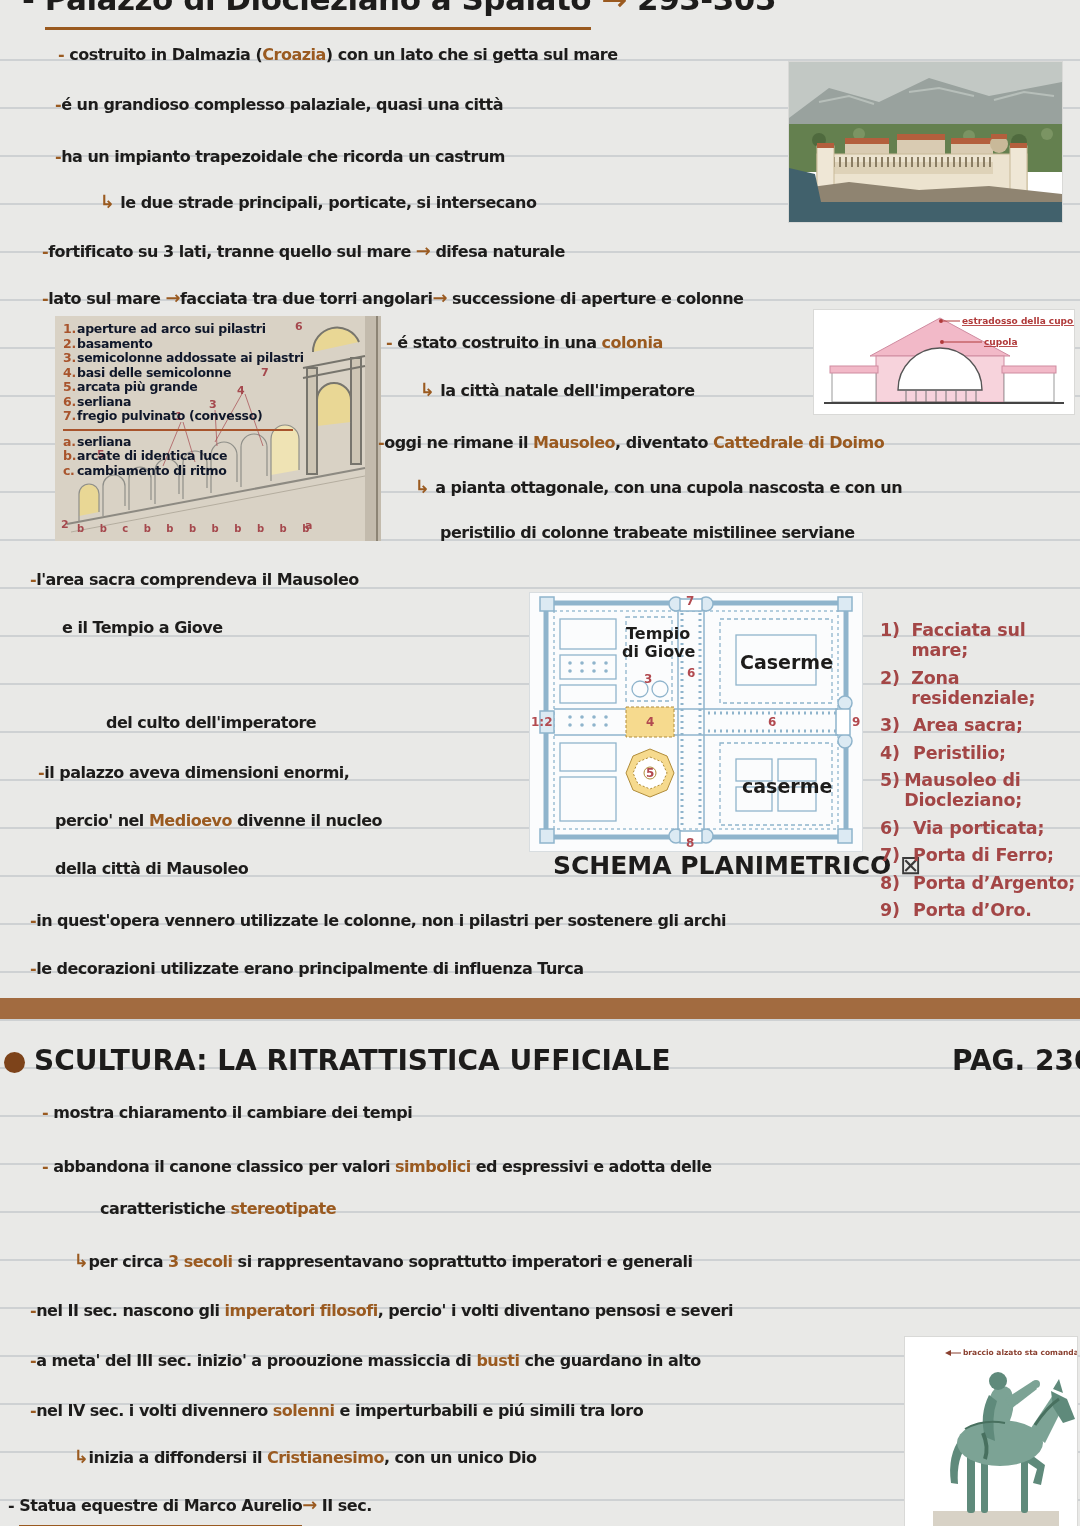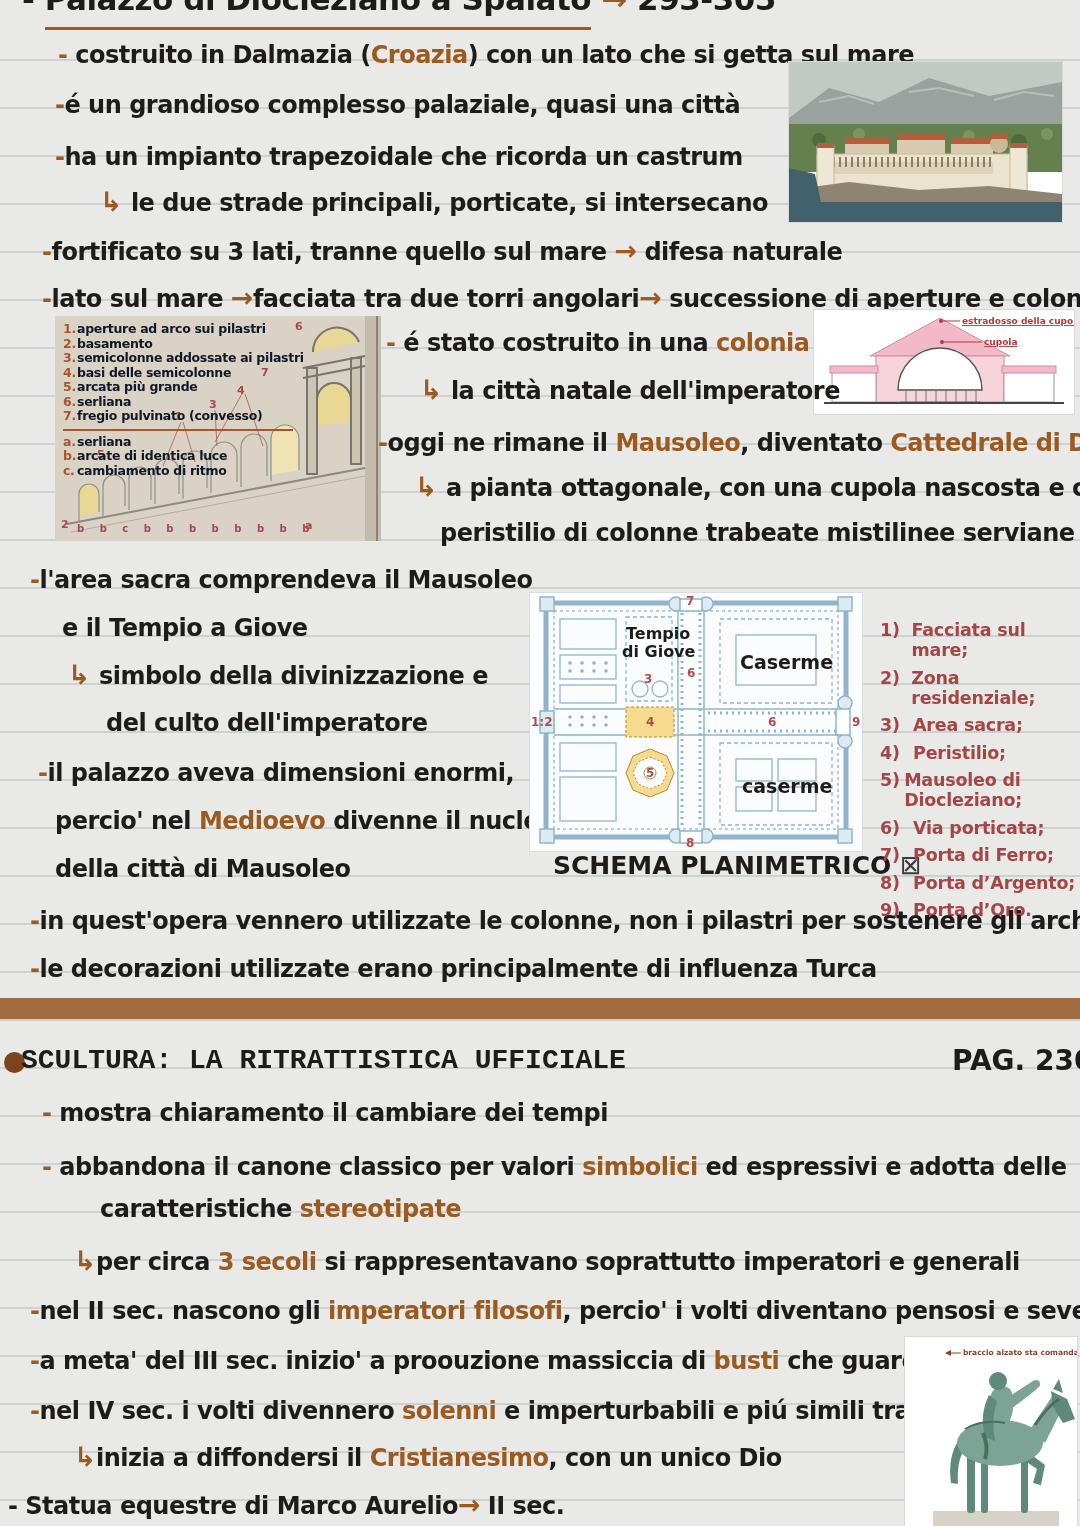"- costruito in Dalmazia (Croazia)" .hw { font-size: 24px -> 16px }
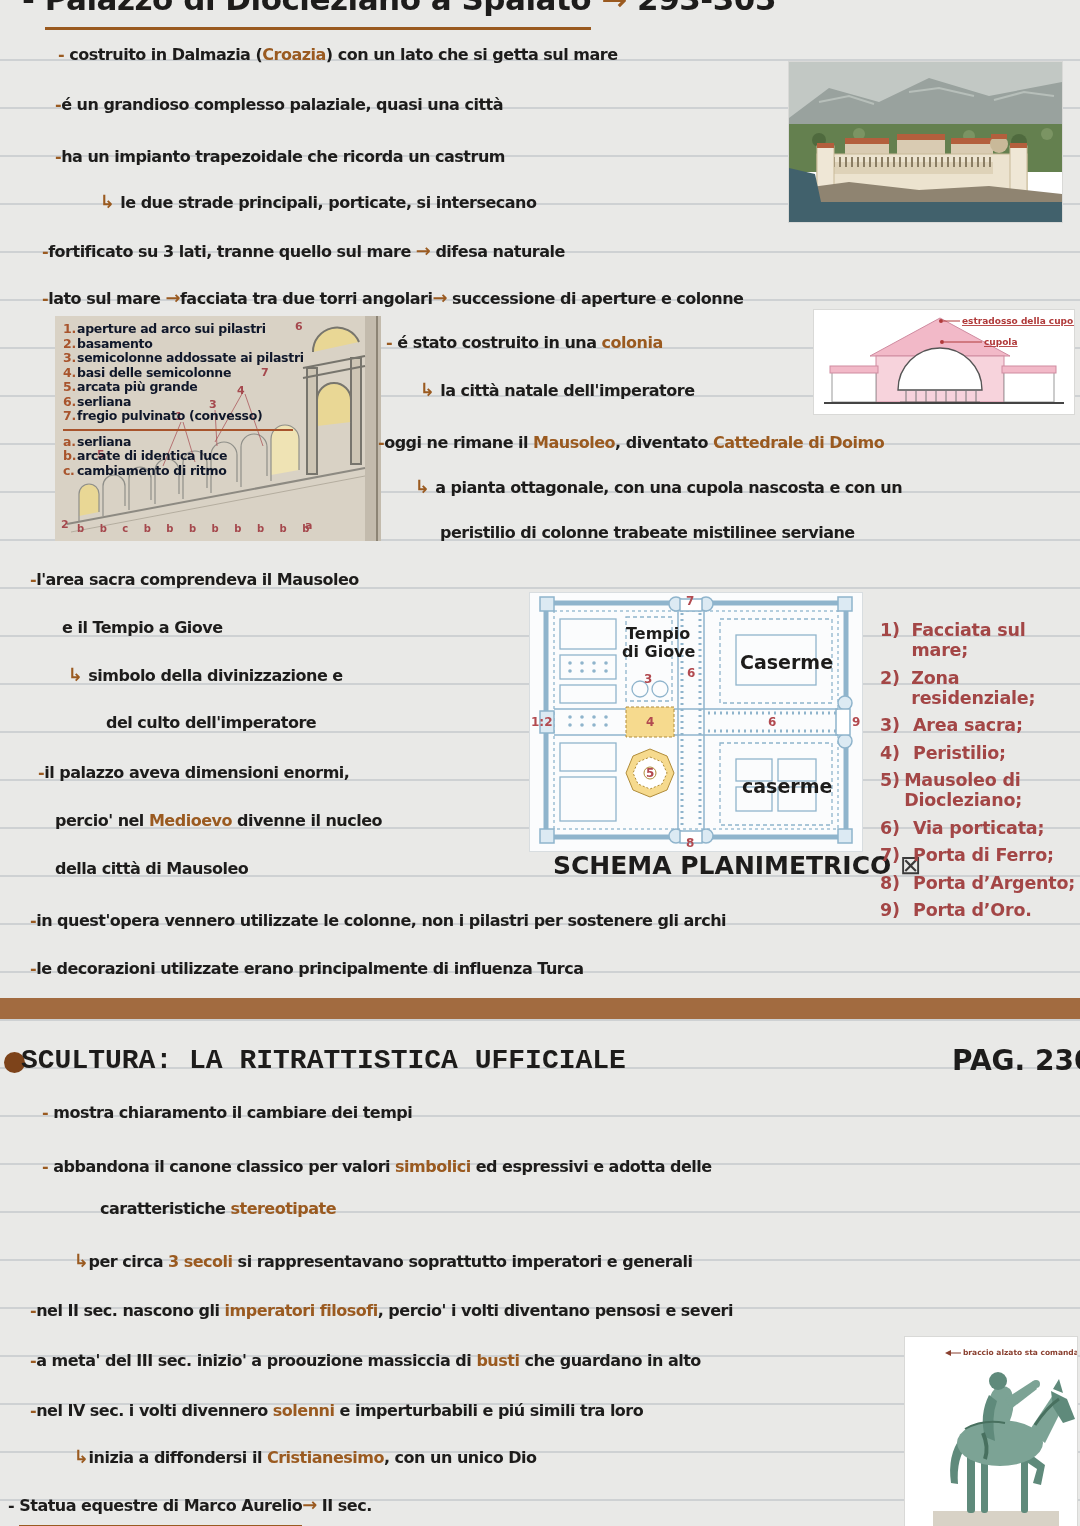"↳ simbolo della divinizzazione e" div.hw { html: <div><span>↳ </span><span>simbolo della divinizzazione e</span></div> -> none }
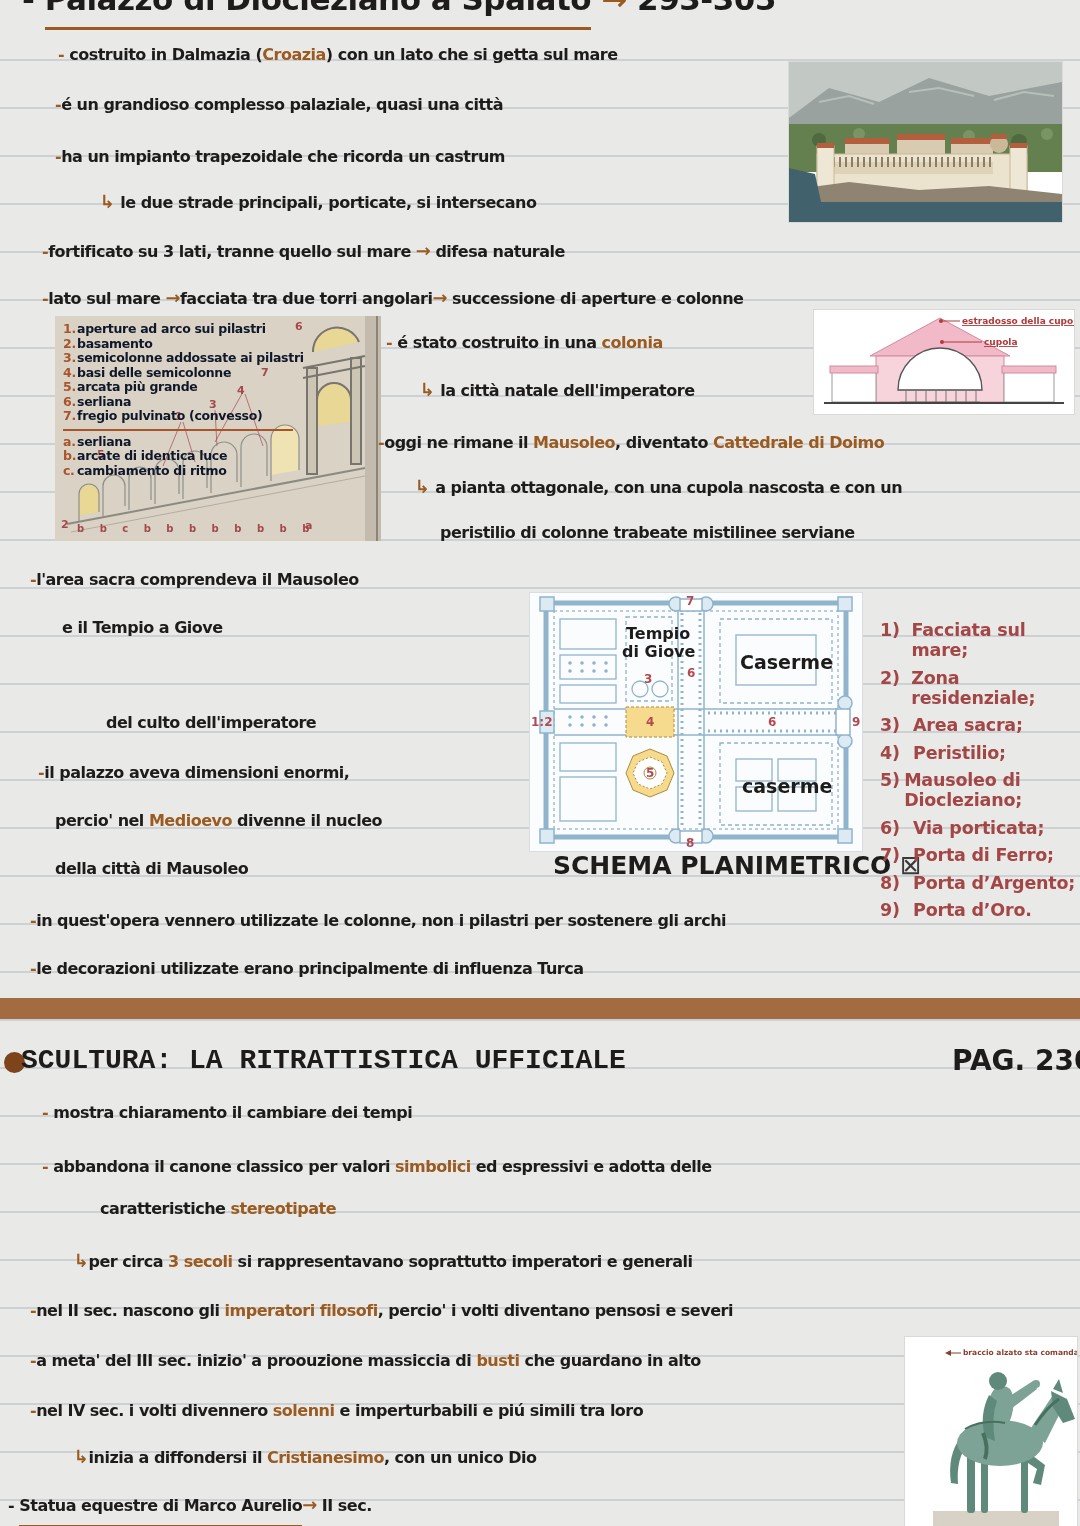"SCULTURA: LA RITRATTISTICA UFFICIALE" div.hw { font-family: Liberation Mono, monospace -> none; left: 21px -> 34px }
